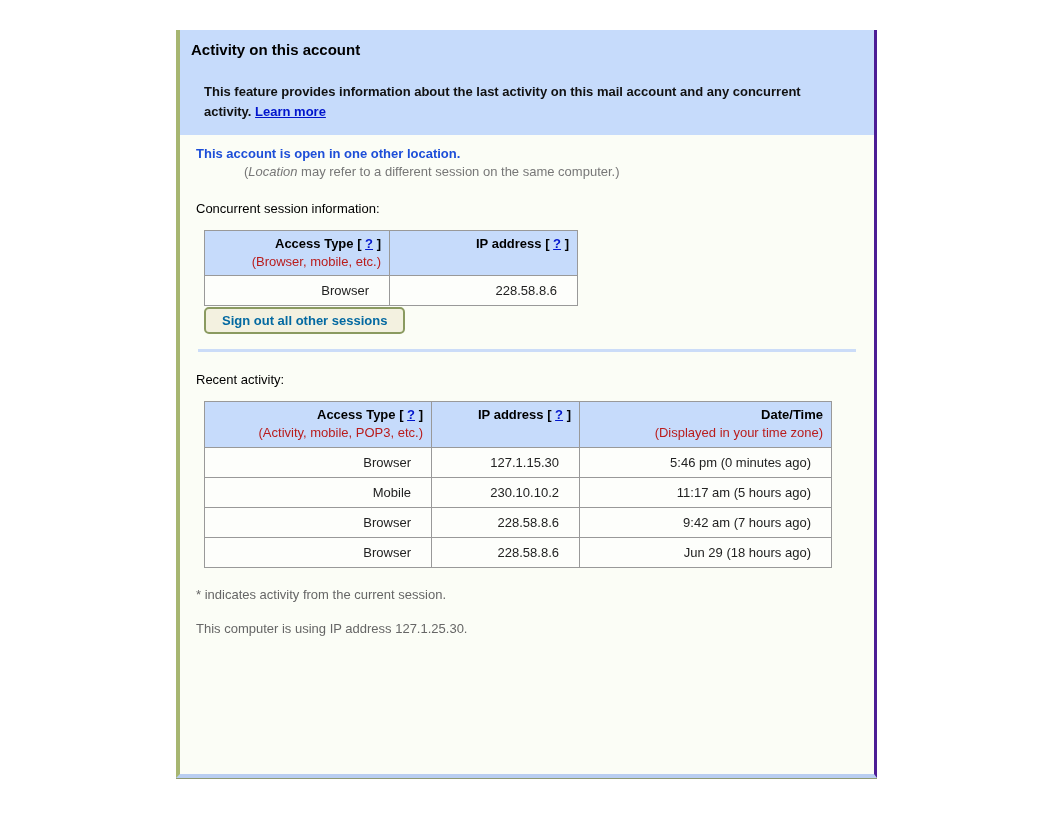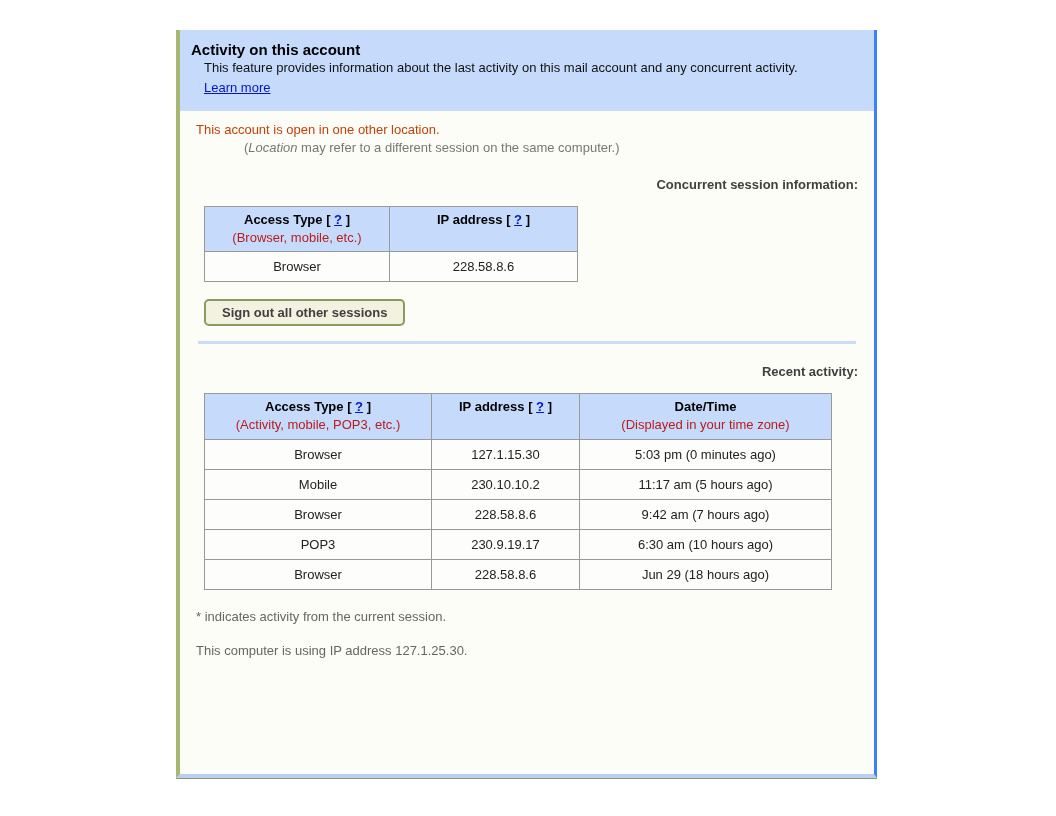"Activity on this account" .panel { border-right: 3px solid #3b82f6 -> 3px solid #4c1d95 }
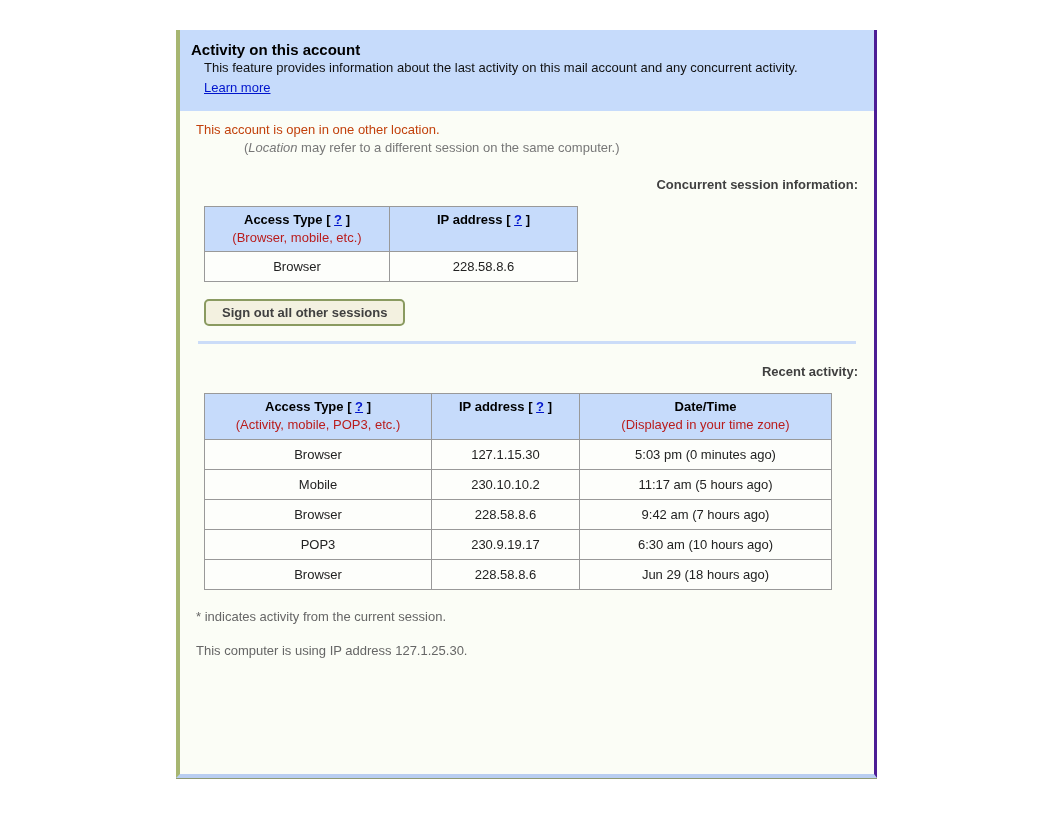"This feature provides information about" .panel-desc { font-weight: none -> bold; margin: 0 0 0 13px -> 24px 0 0 13px }
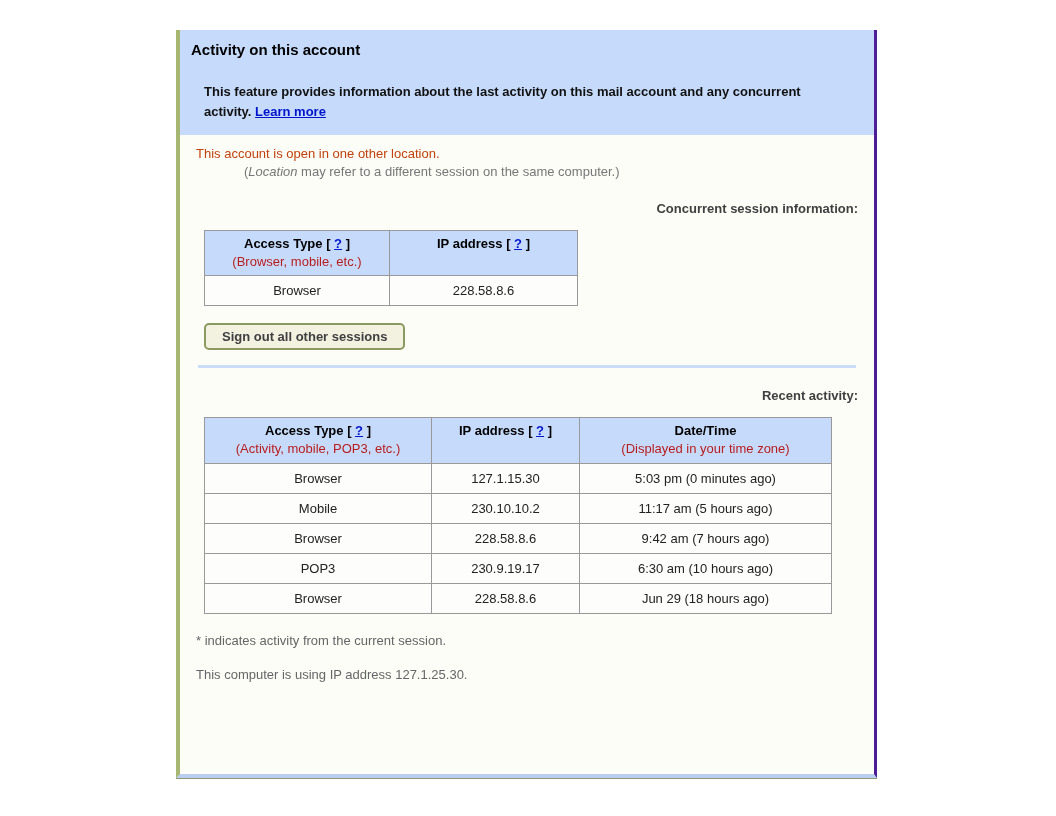"This account is open in" .status-line1 { color: #c2410c -> #1d4ed8; font-weight: normal -> bold }
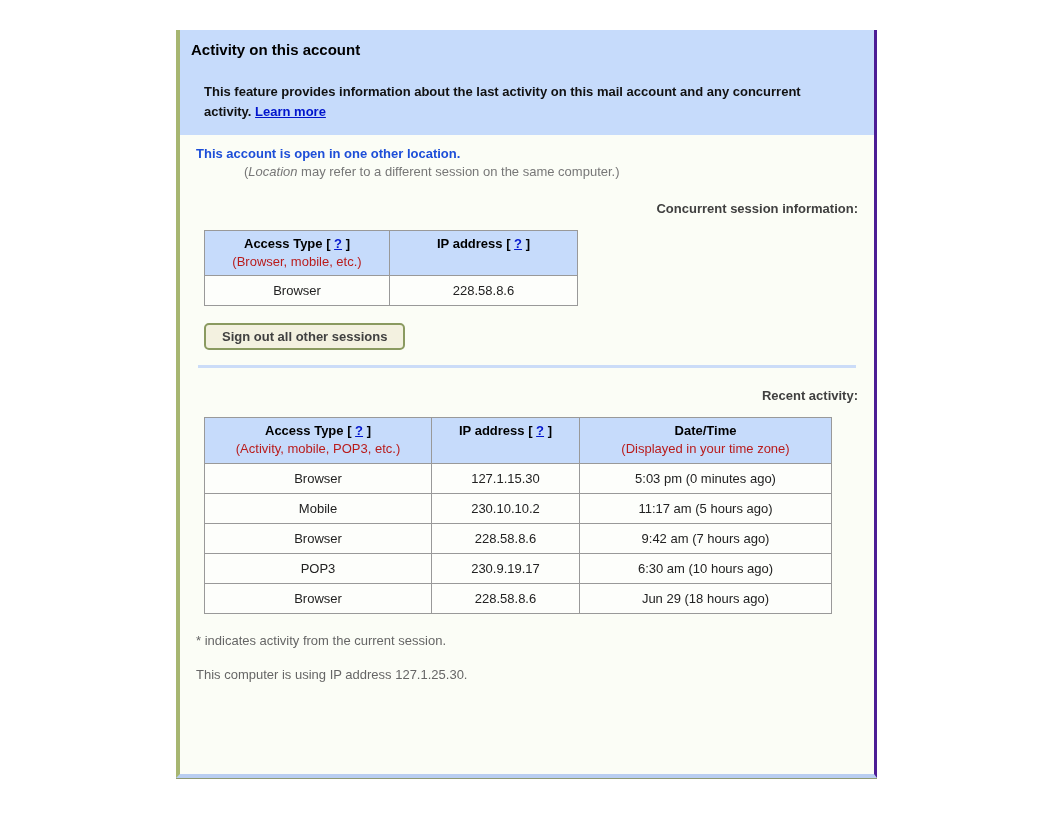"Concurrent session information:" .section-heading { color: #404040 -> #000000; font-weight: bold -> normal; text-align: right -> none }
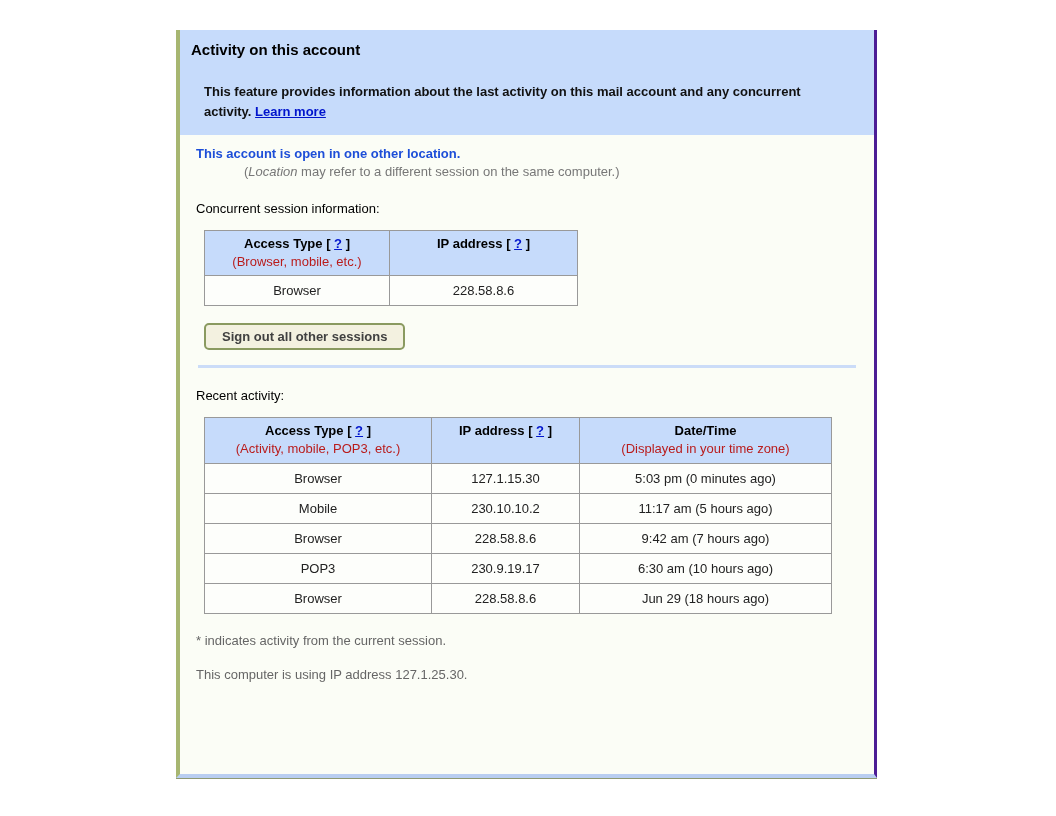"Access Type [ ? ]" th, td { text-align: center -> right }
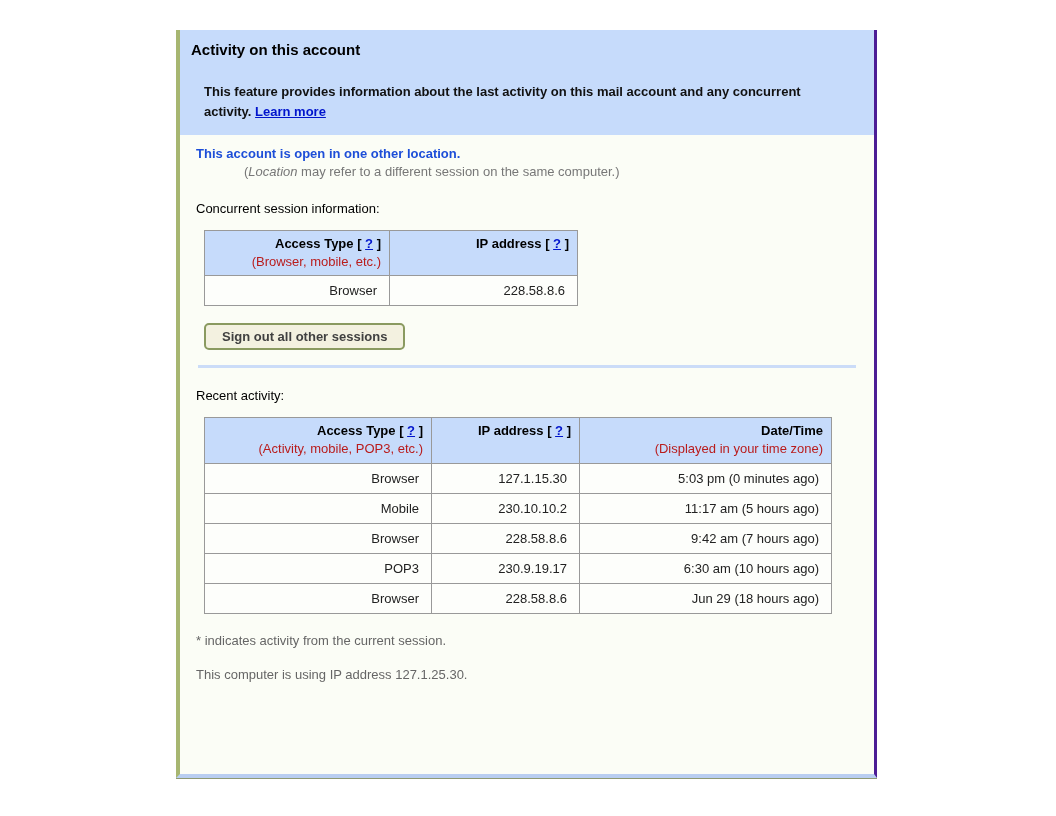"Browser" td { padding: 7px 12px -> 7px 20px }
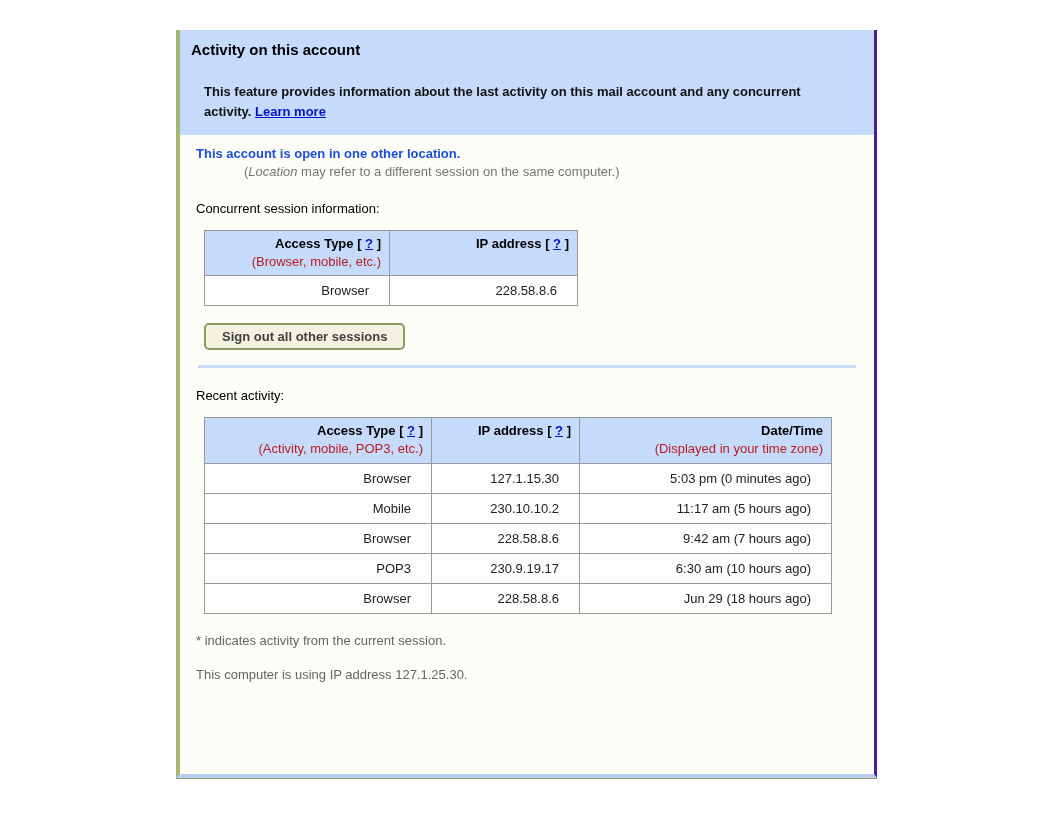"Sign out all other sessions" .gbutton { color: #404040 -> #0369a1; margin: 17px 0 0 8px -> 1px 0 0 8px }
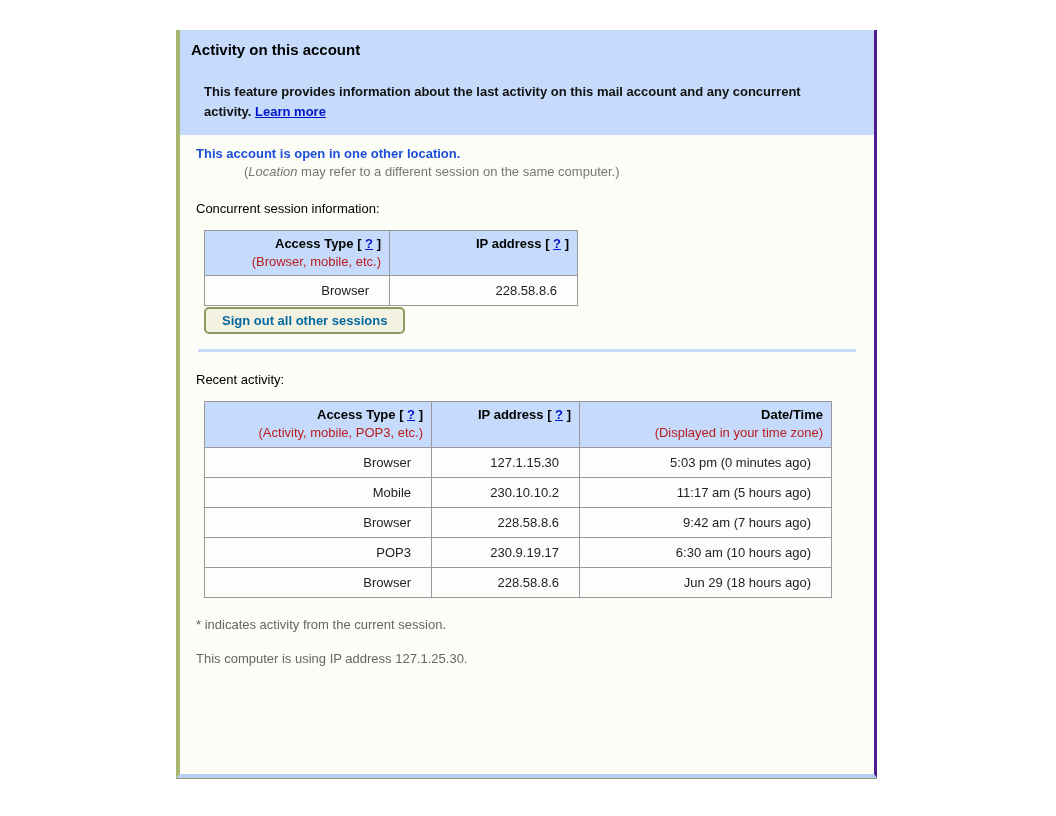"5:03 pm (0 minutes ago)" td { text: 5:03 -> 5:46 }
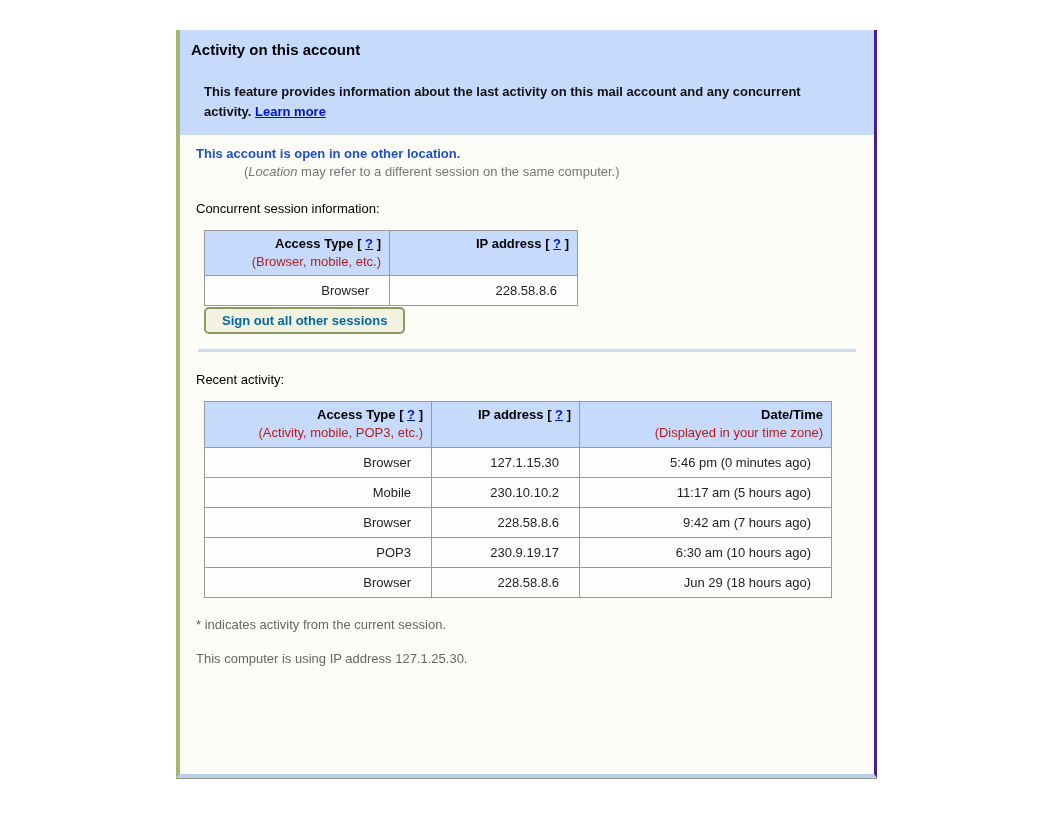"POP3" tr { html: <tr> <td>POP3</td> <td>230.9.19.17</td> <td>6:30 am (10 hours ago)</td> </tr> -> none }
